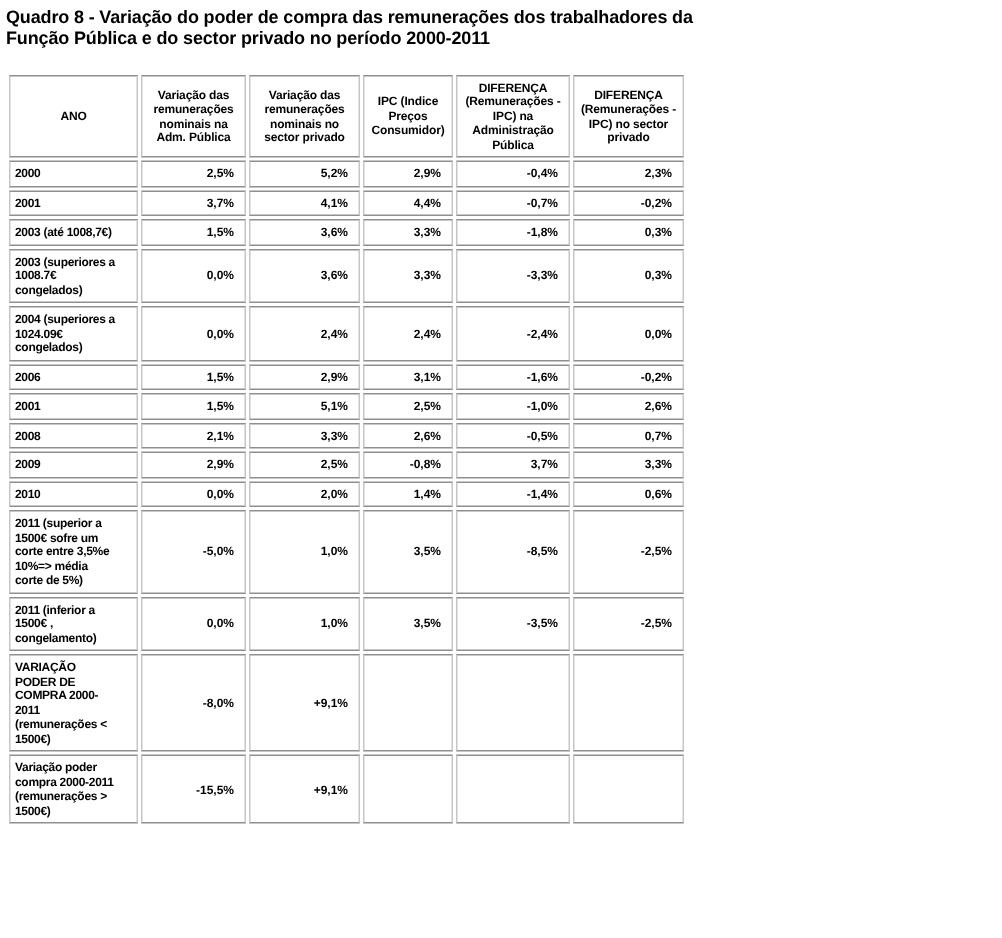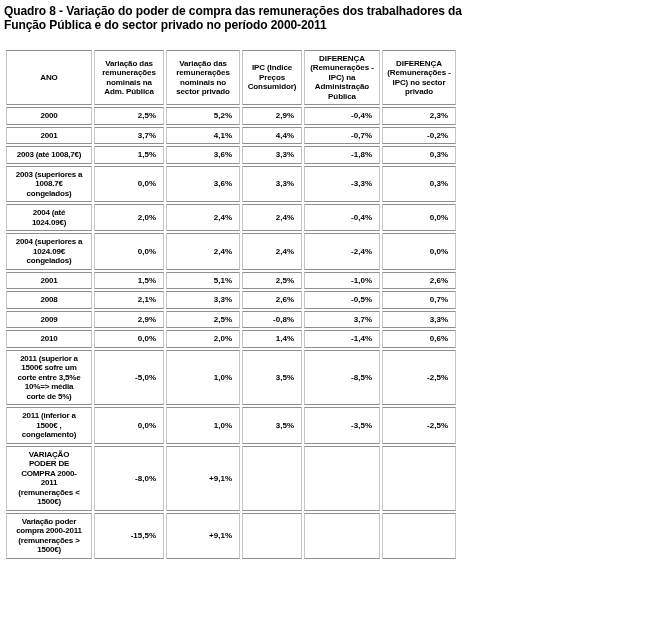"2000" .quadro td.c-label { text-align: center -> left }
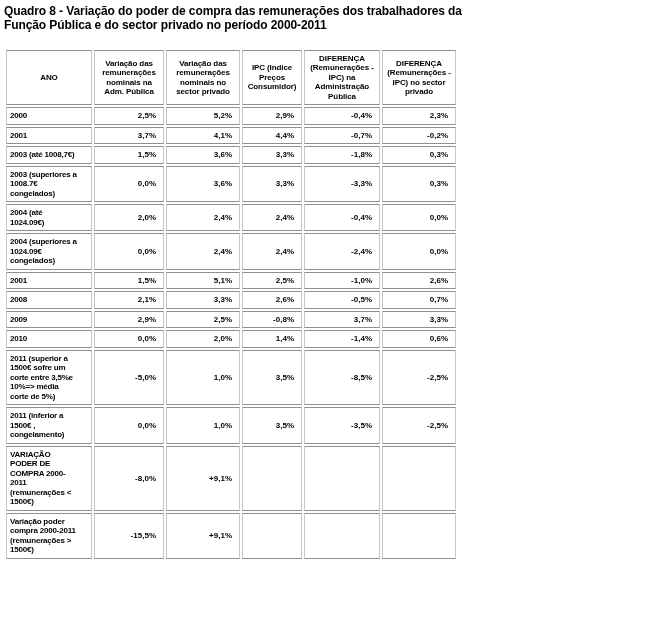"2004 (até" tr { html: <tr> <td>2004 (até 1024.09€)</td> <td>2,0%</td> <td>2,4%</td> <td>2,4%</td> <td>-0,4%</td> <td>0,0%</td> </tr> -> none }
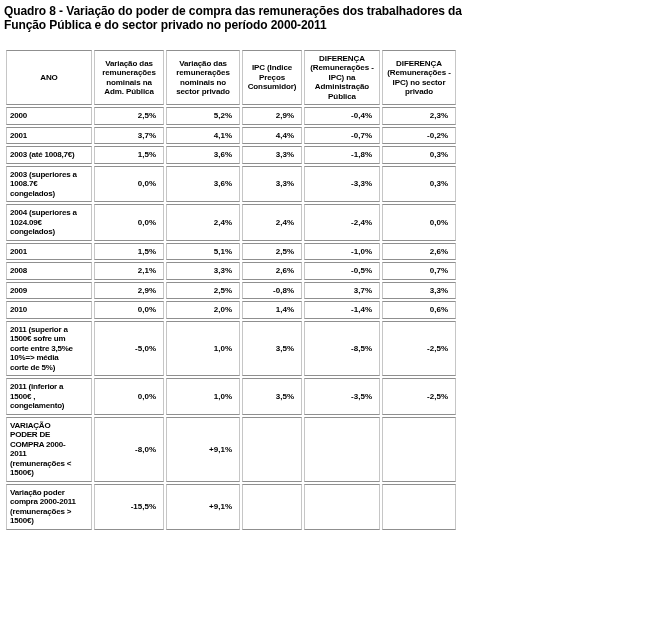"2006" tr { html: none -> <tr> <td>2006</td> <td>1,5%</td> <td>2,9%</td> <td>3,1%</td> <td>-1,6%</td> <td>-0,2%</td> </tr> }
